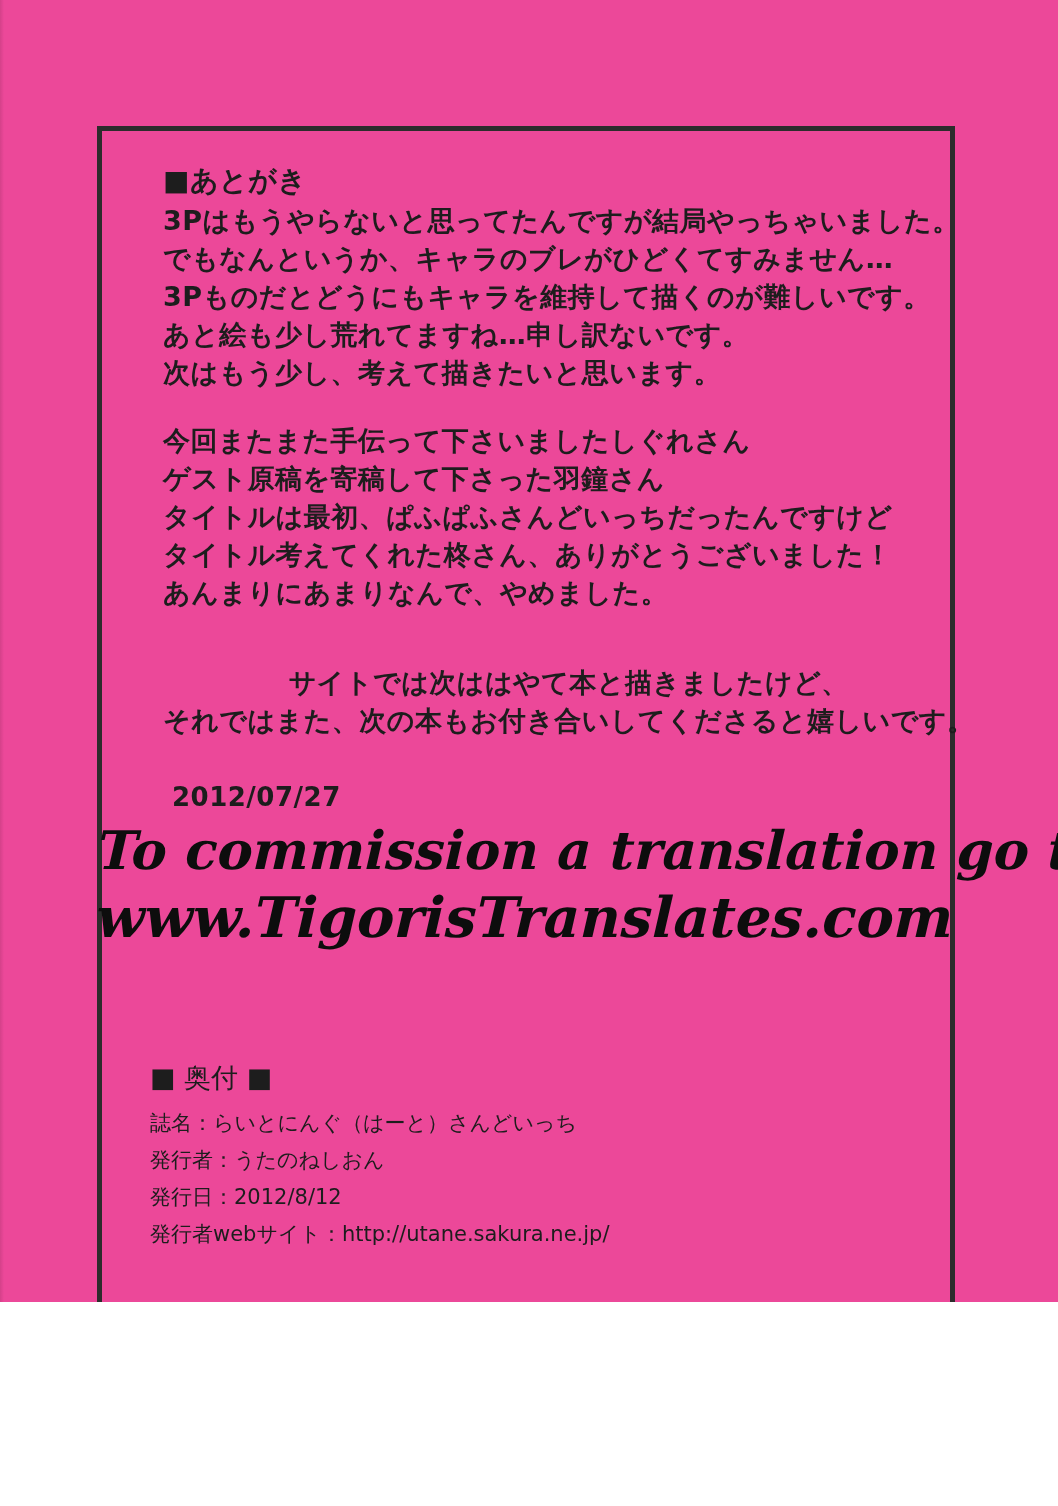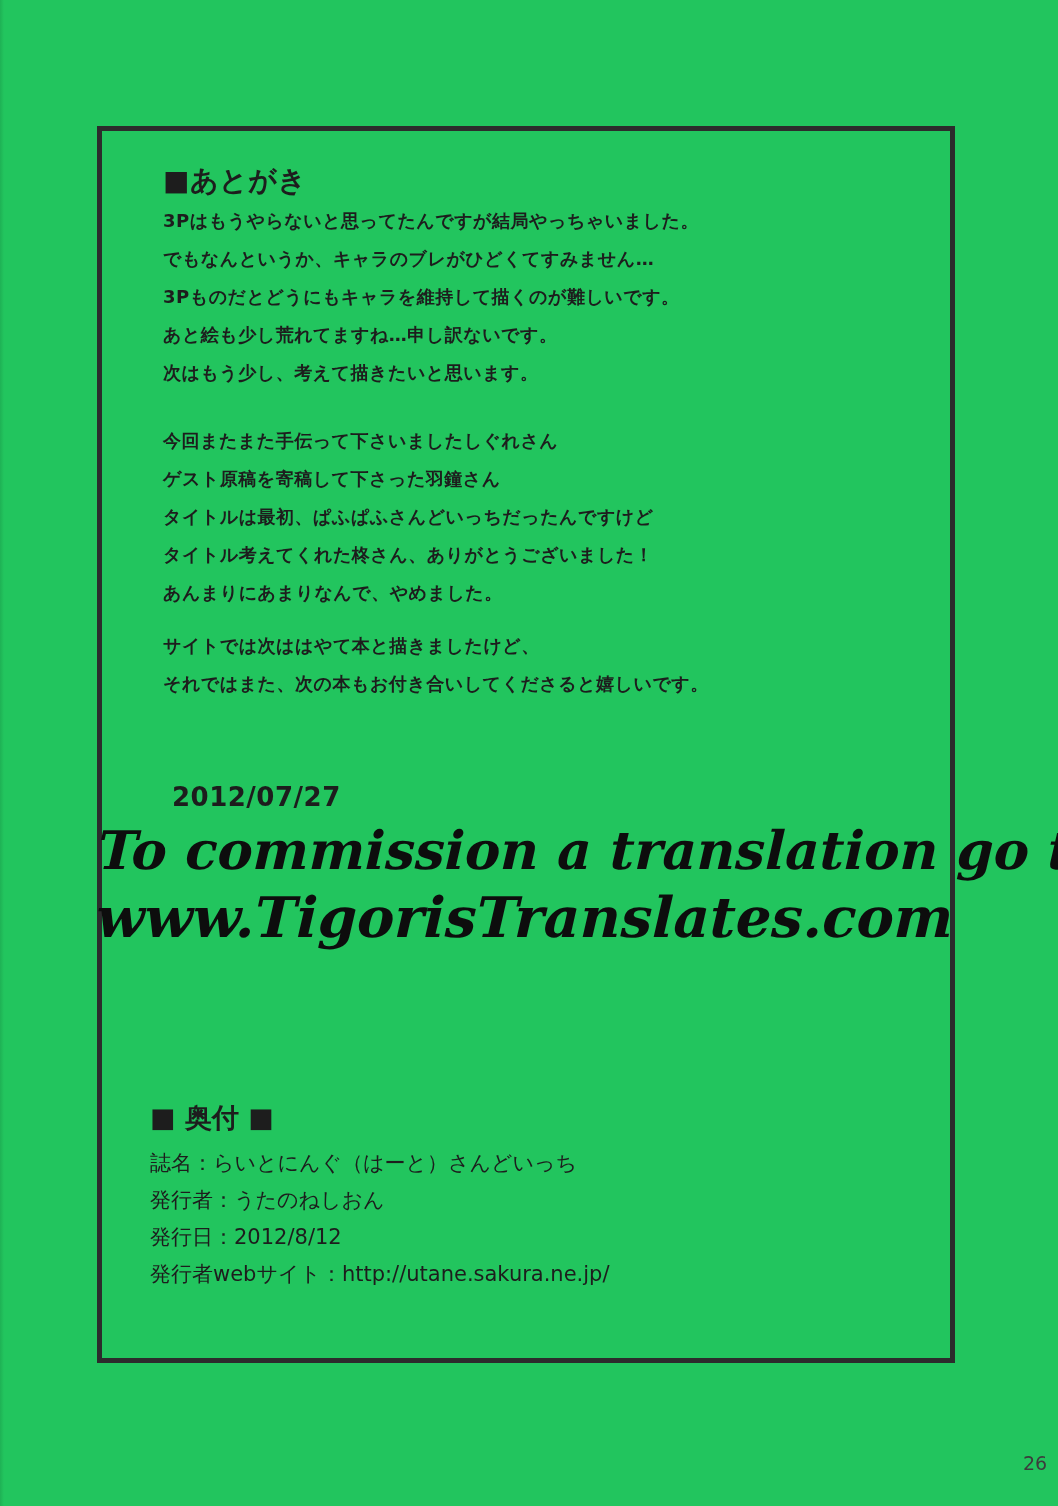"■あとがき" .page { background: #22c55e -> #ec4899; height: 1506px -> 1302px }
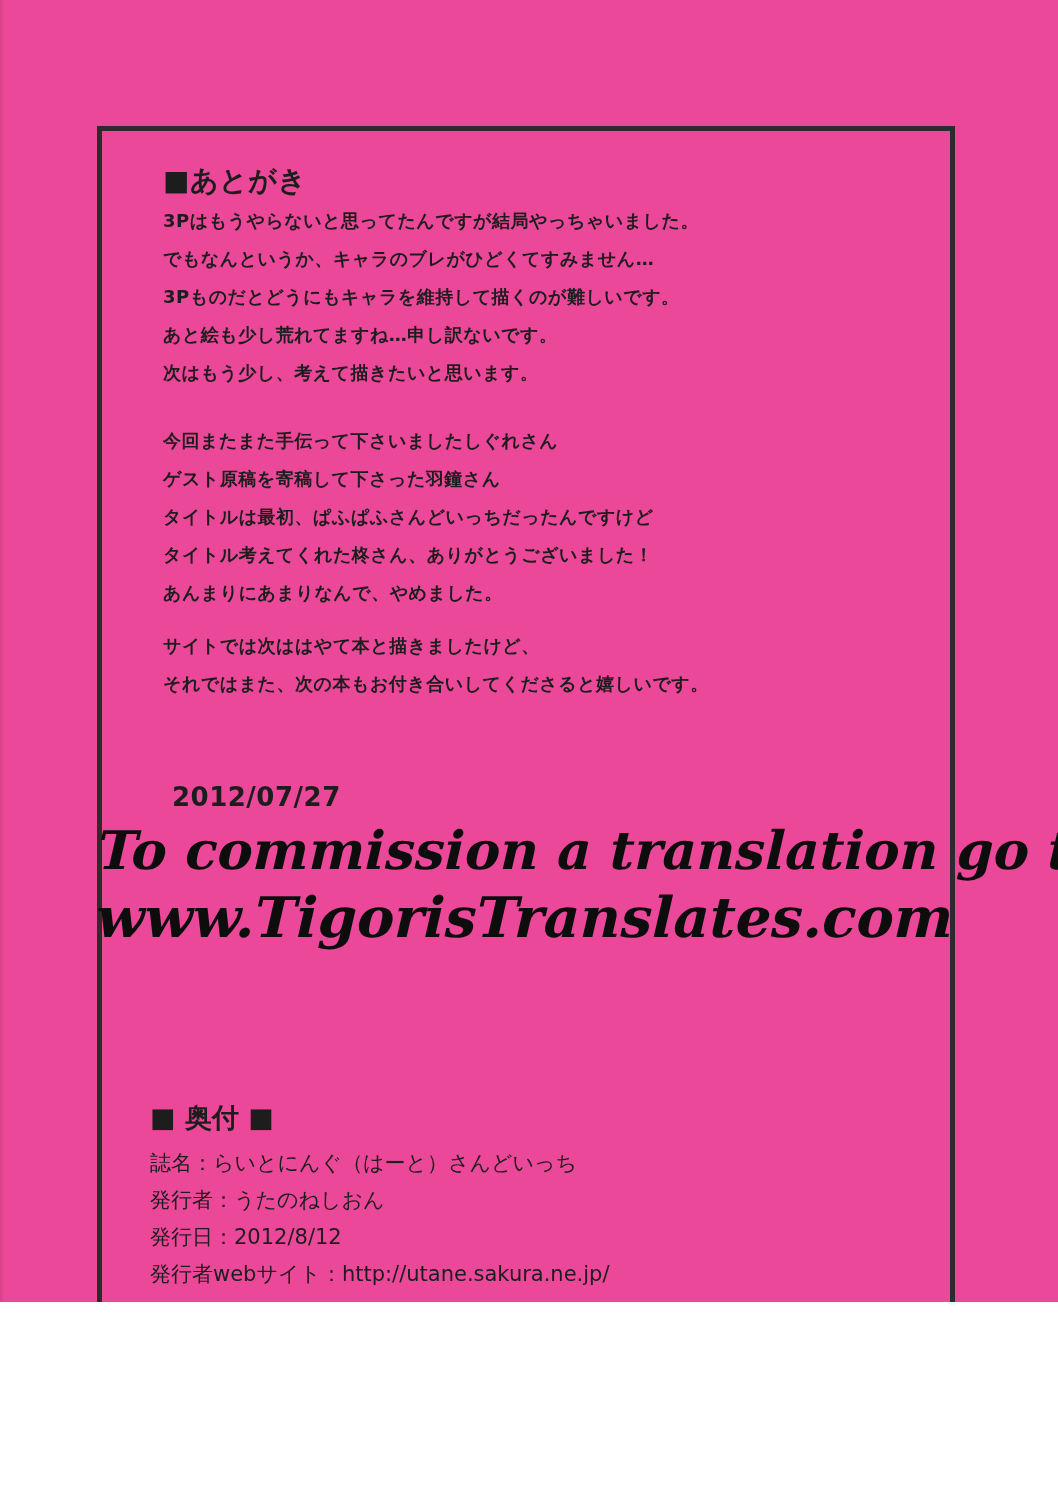"3Pはもうやらないと思ってたんですが結局やっちゃいました。" .jp { font-size: 18px -> 27px }
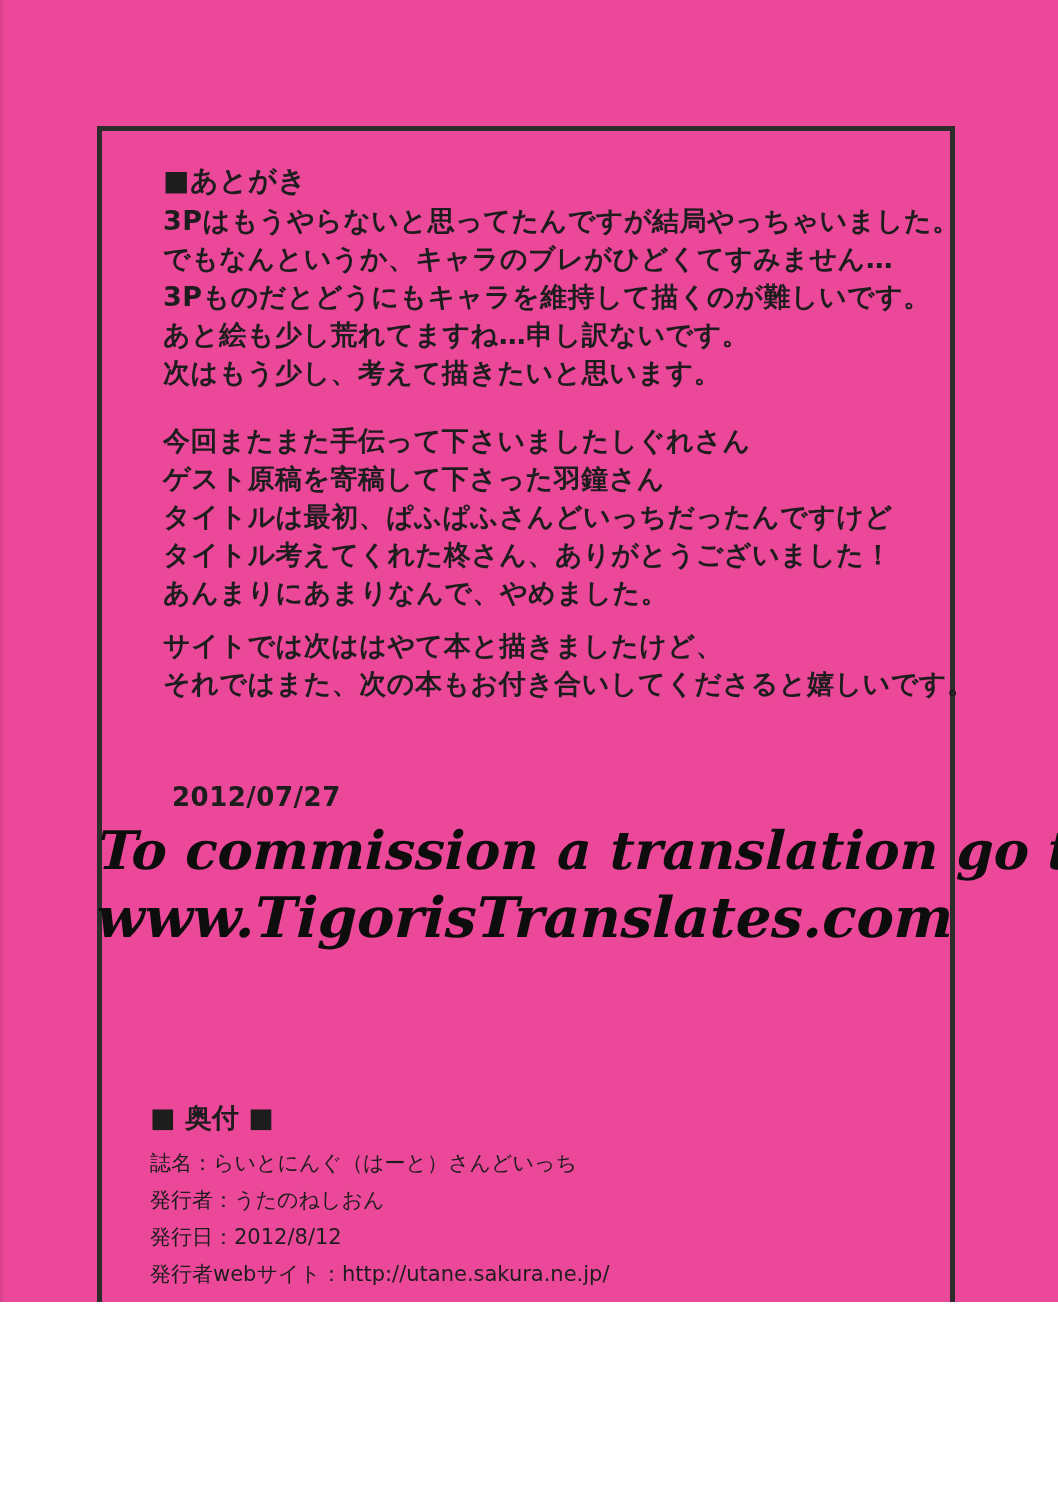"サイトでは次ははやて本と描きましたけど、" .para-3 { text-align: none -> center; top: 627px -> 664px }
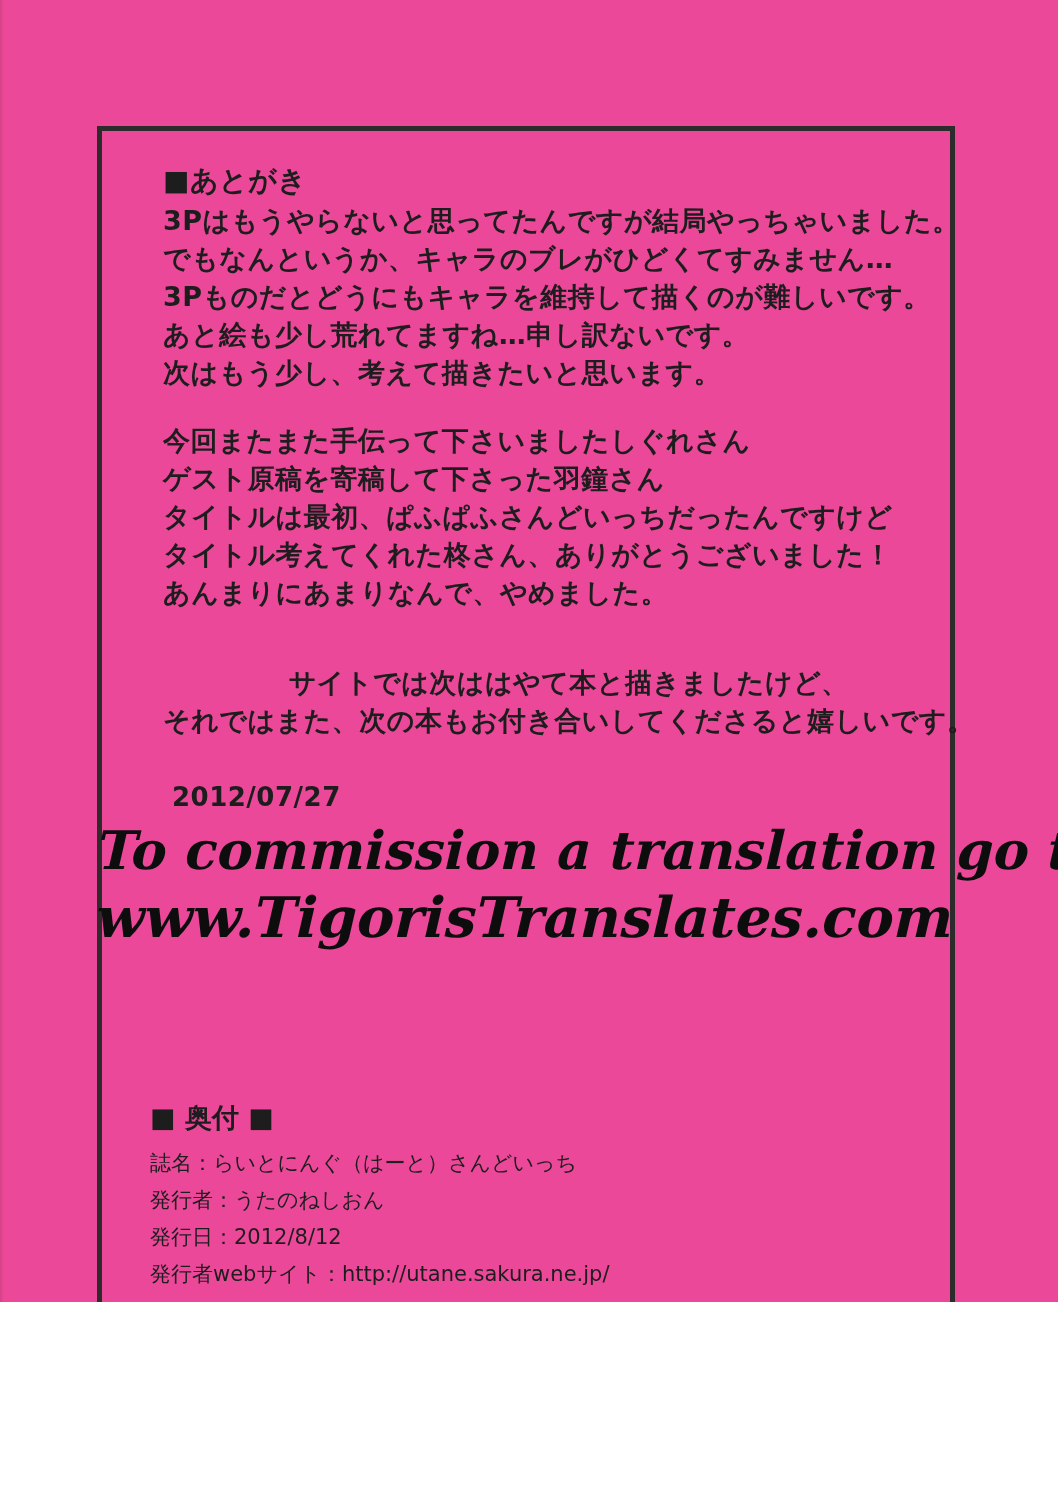"■ 奥付 ■" .colophon-heading { font-weight: bold -> normal; margin-top: 40px -> none }
